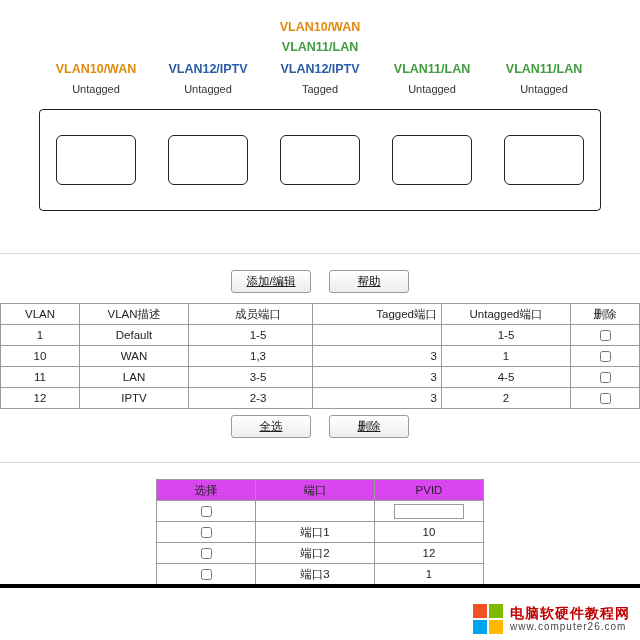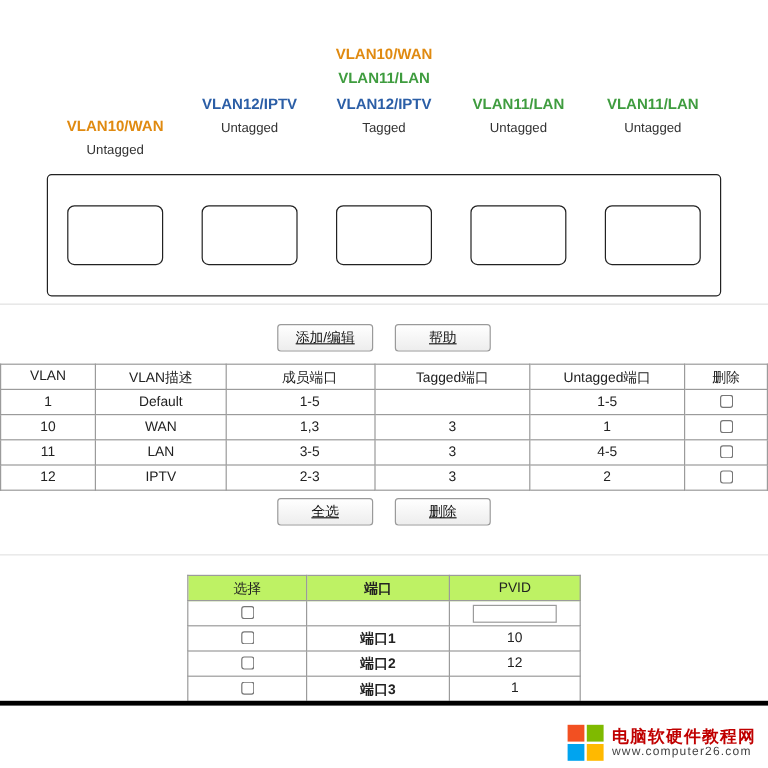"VLAN10/WAN" .lbl-orange { margin-top: 18px -> none }
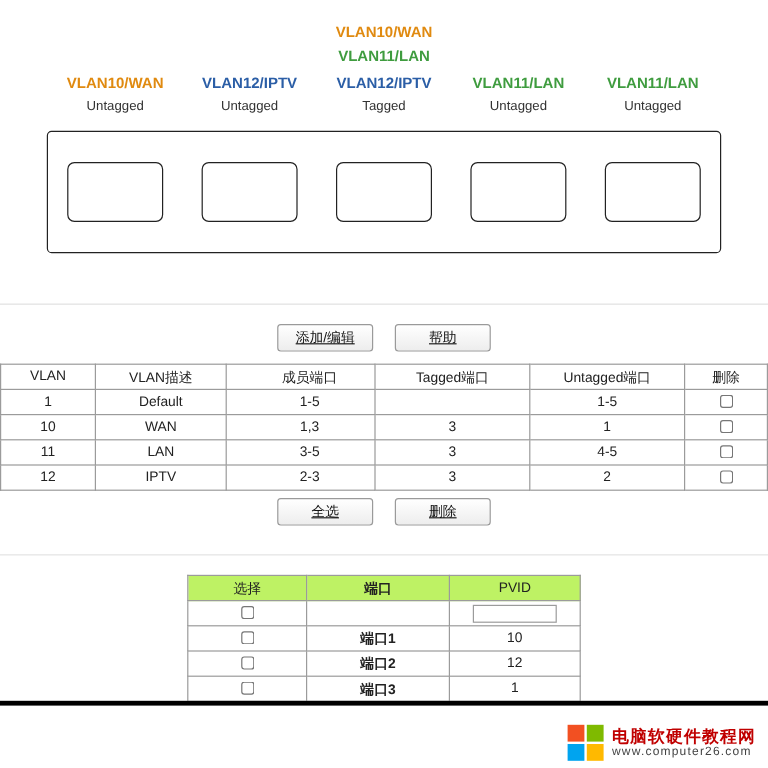"Tagged端口" #vlan-table th:nth-child(4),#vlan-table td:nth-child(4) { text-align: none -> right }
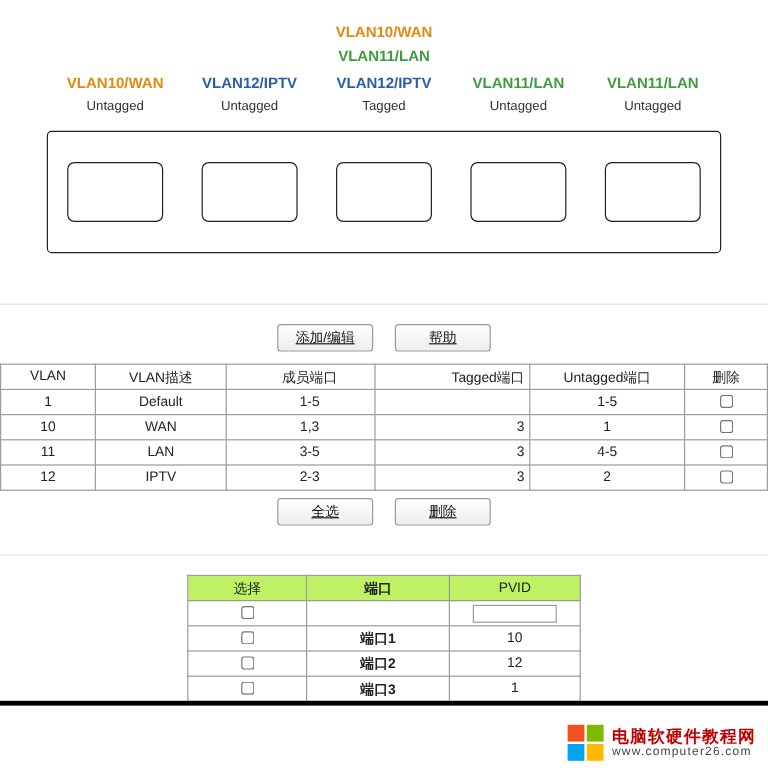"选择" #pvid-table th { background: #bef264 -> #d946ef }
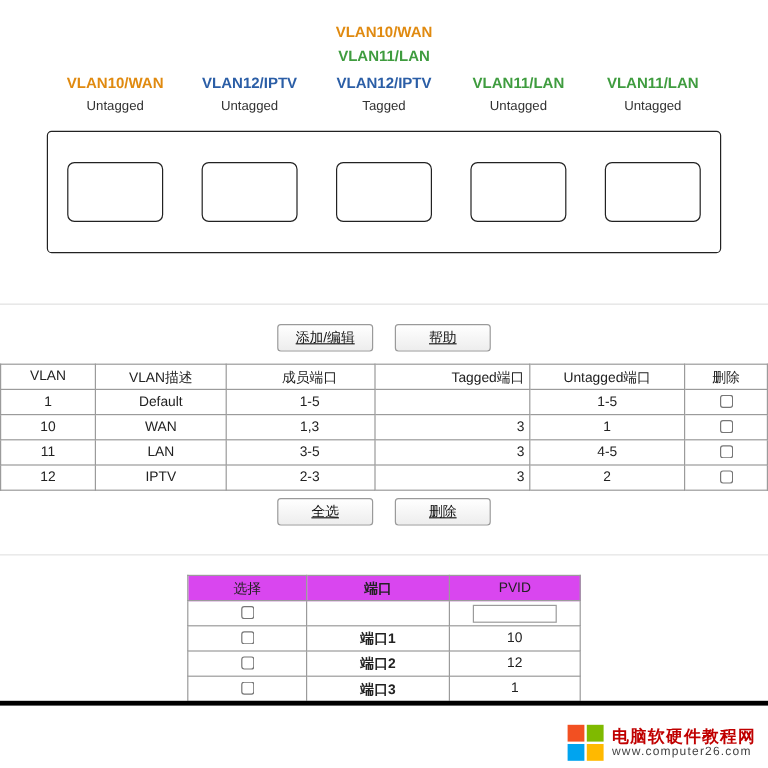"端口" #pvid-table th:nth-child(2),#pvid-table td:nth-child(2) { font-weight: bold -> none }
